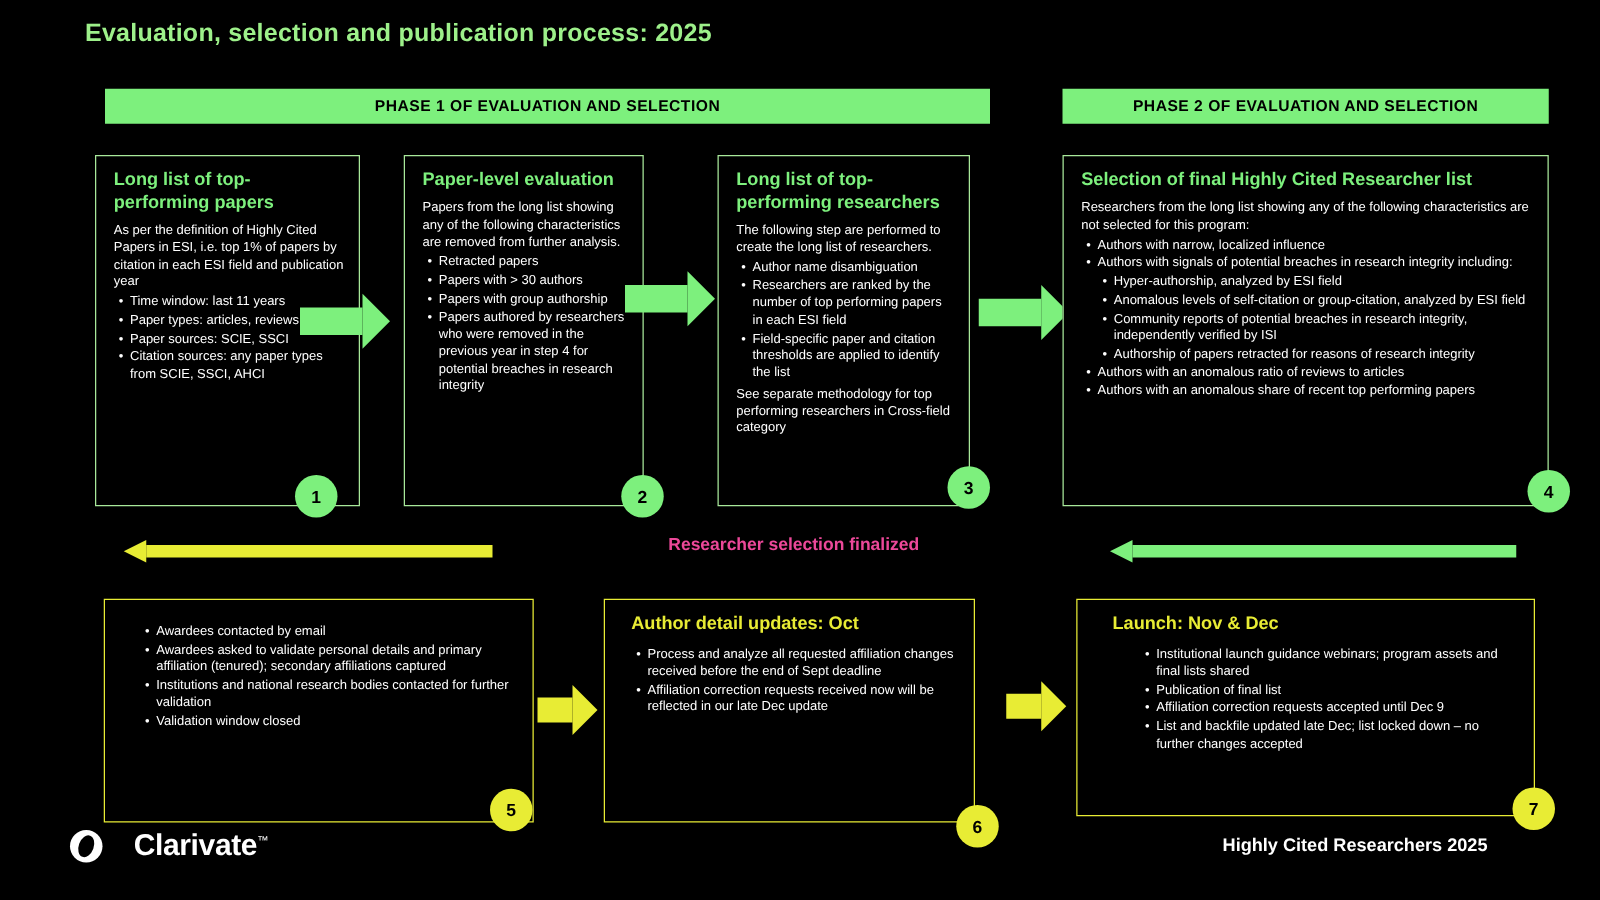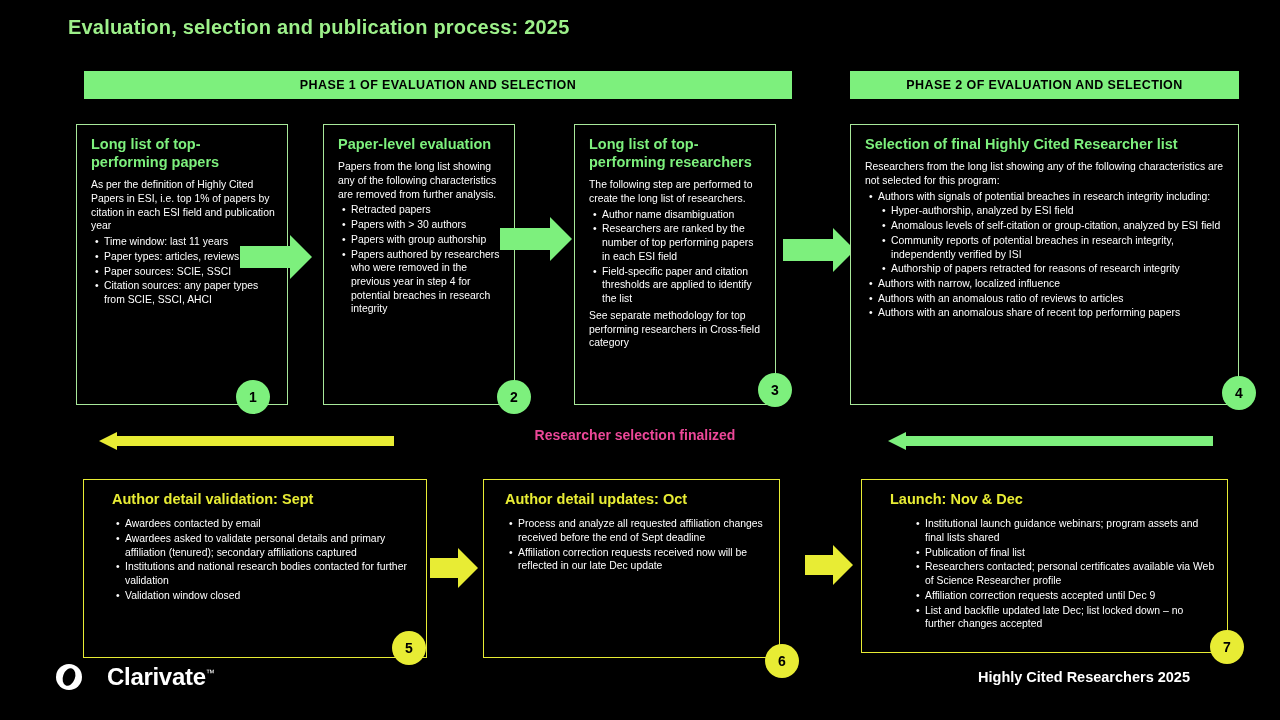"Authors with signals of potential" li { order: before "Authors with narrow, localized influence" -> after "Authors with narrow, localized influence" }
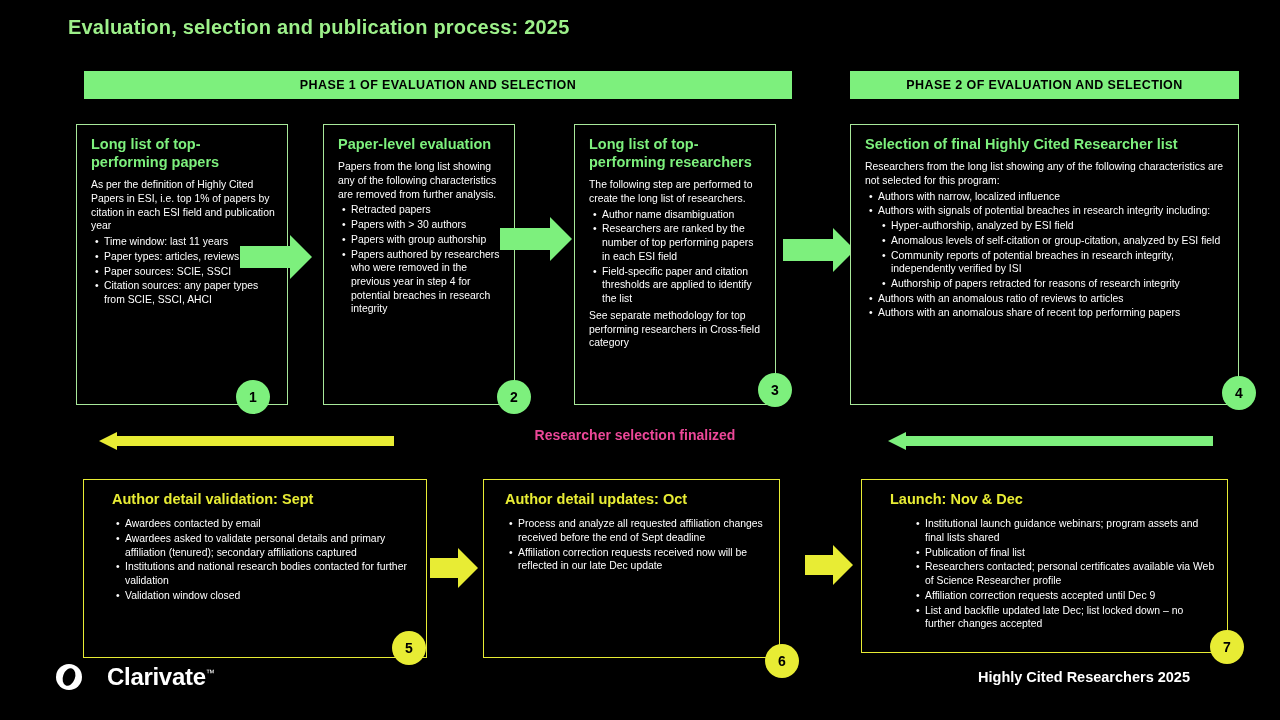"Author detail validation: Sept" div.card-title { html: <div>Author detail validation: Sept</div> -> none }
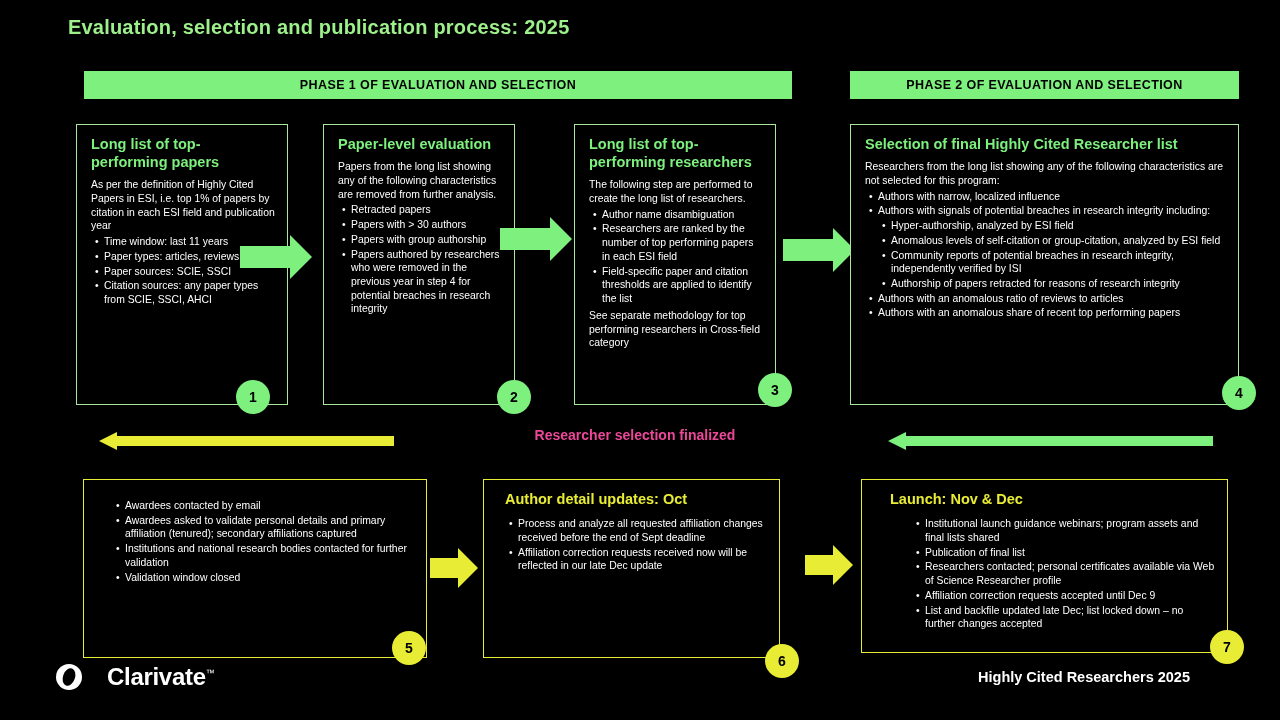"Researchers contacted; personal" li { html: <li>Researchers contacted; personal certificates available via Web of Science Researcher profile</li> -> none }
